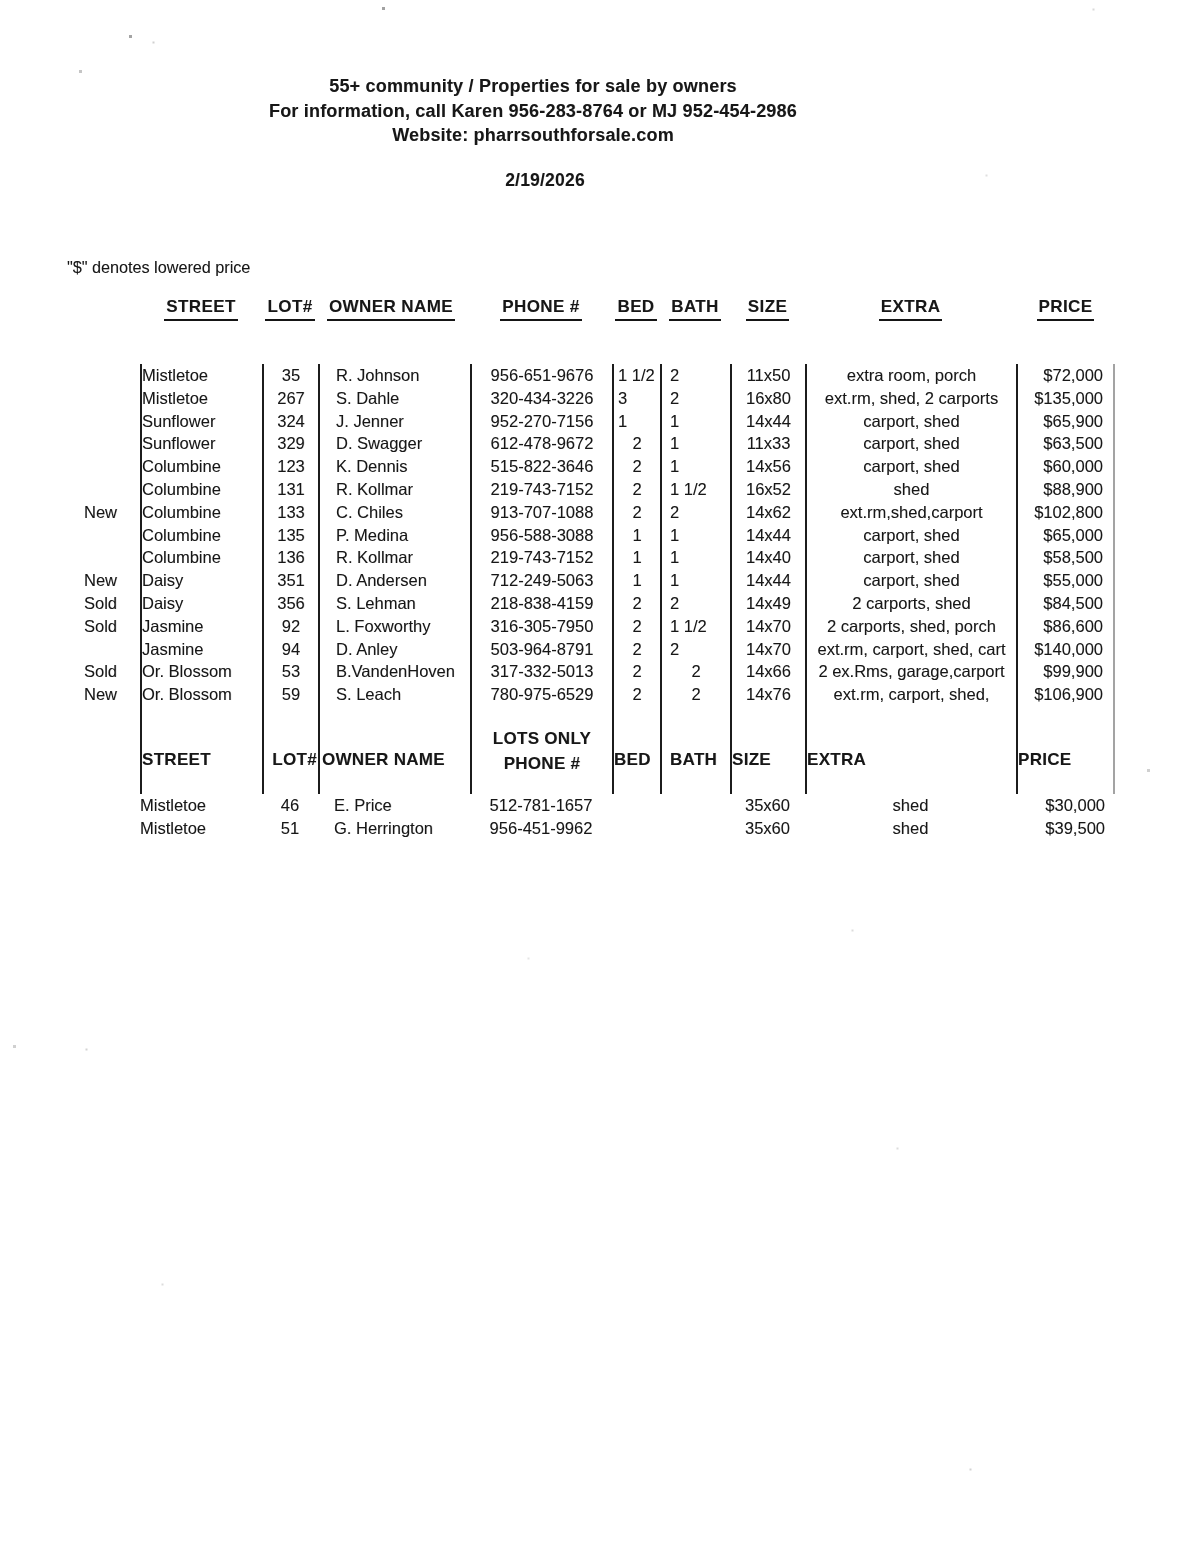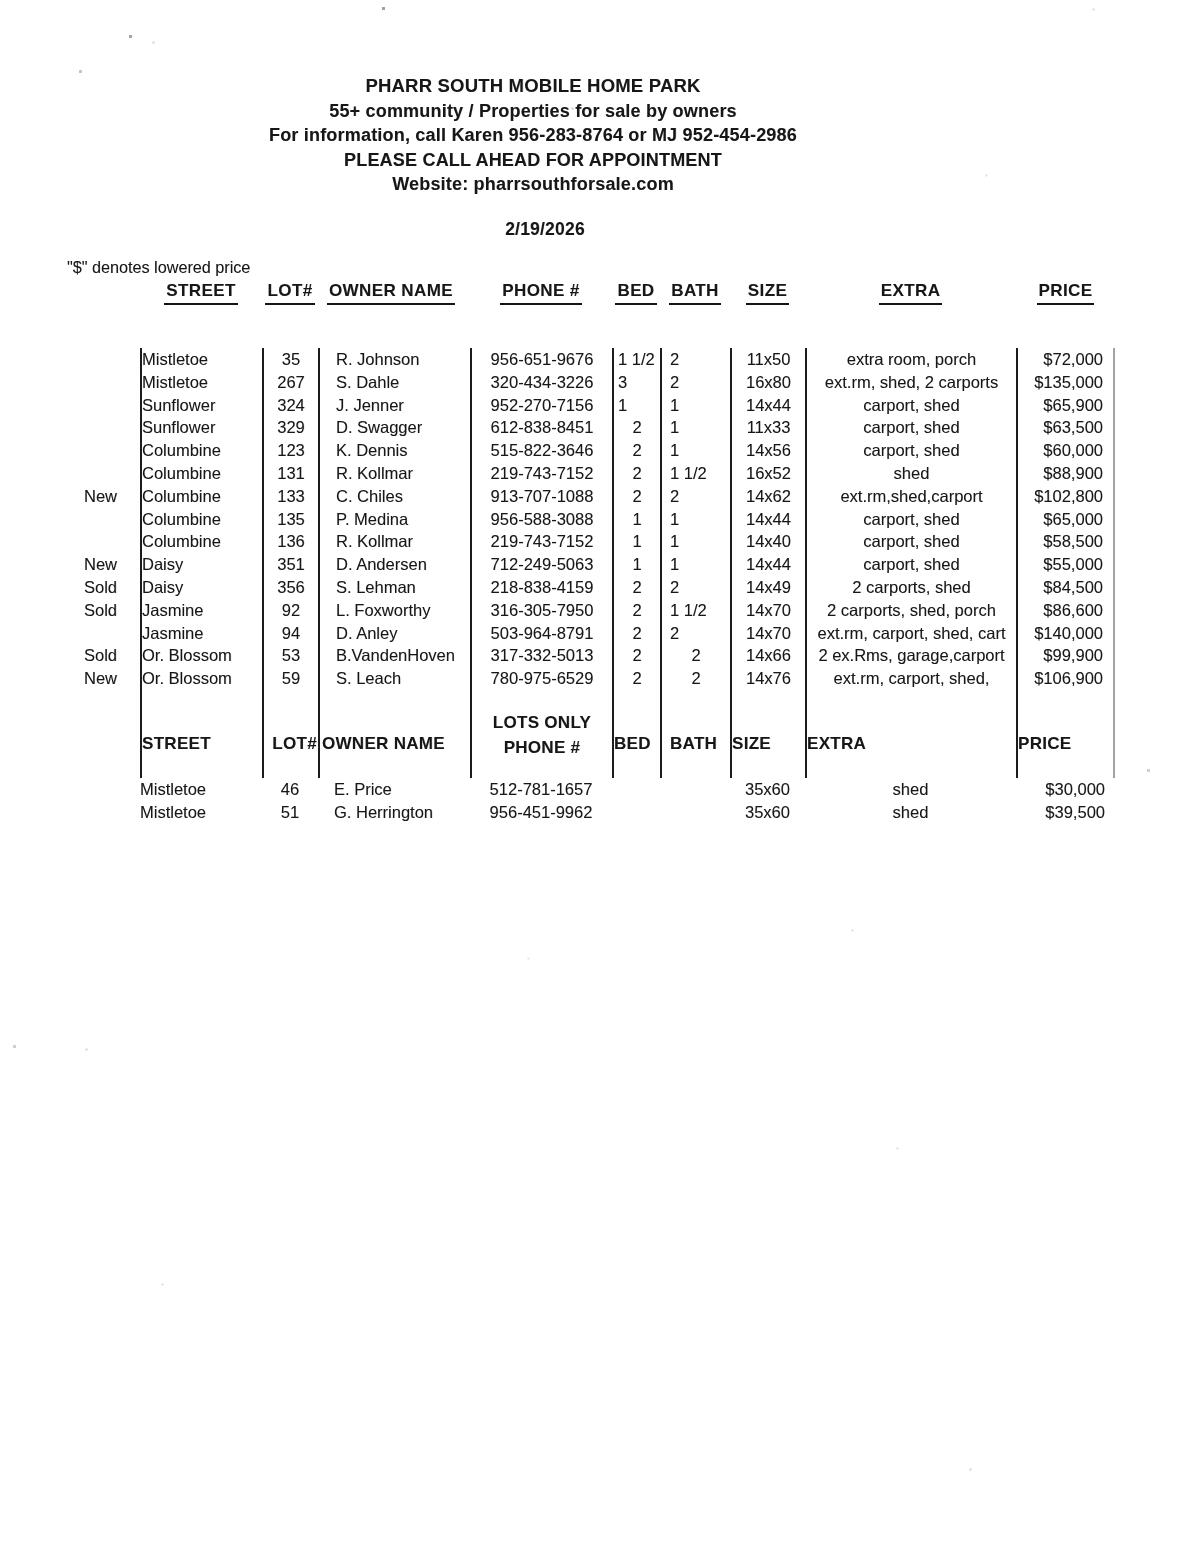"PHARR SOUTH MOBILE HOME PARK" div.t-main { html: <div>PHARR SOUTH MOBILE HOME PARK</div> -> none }
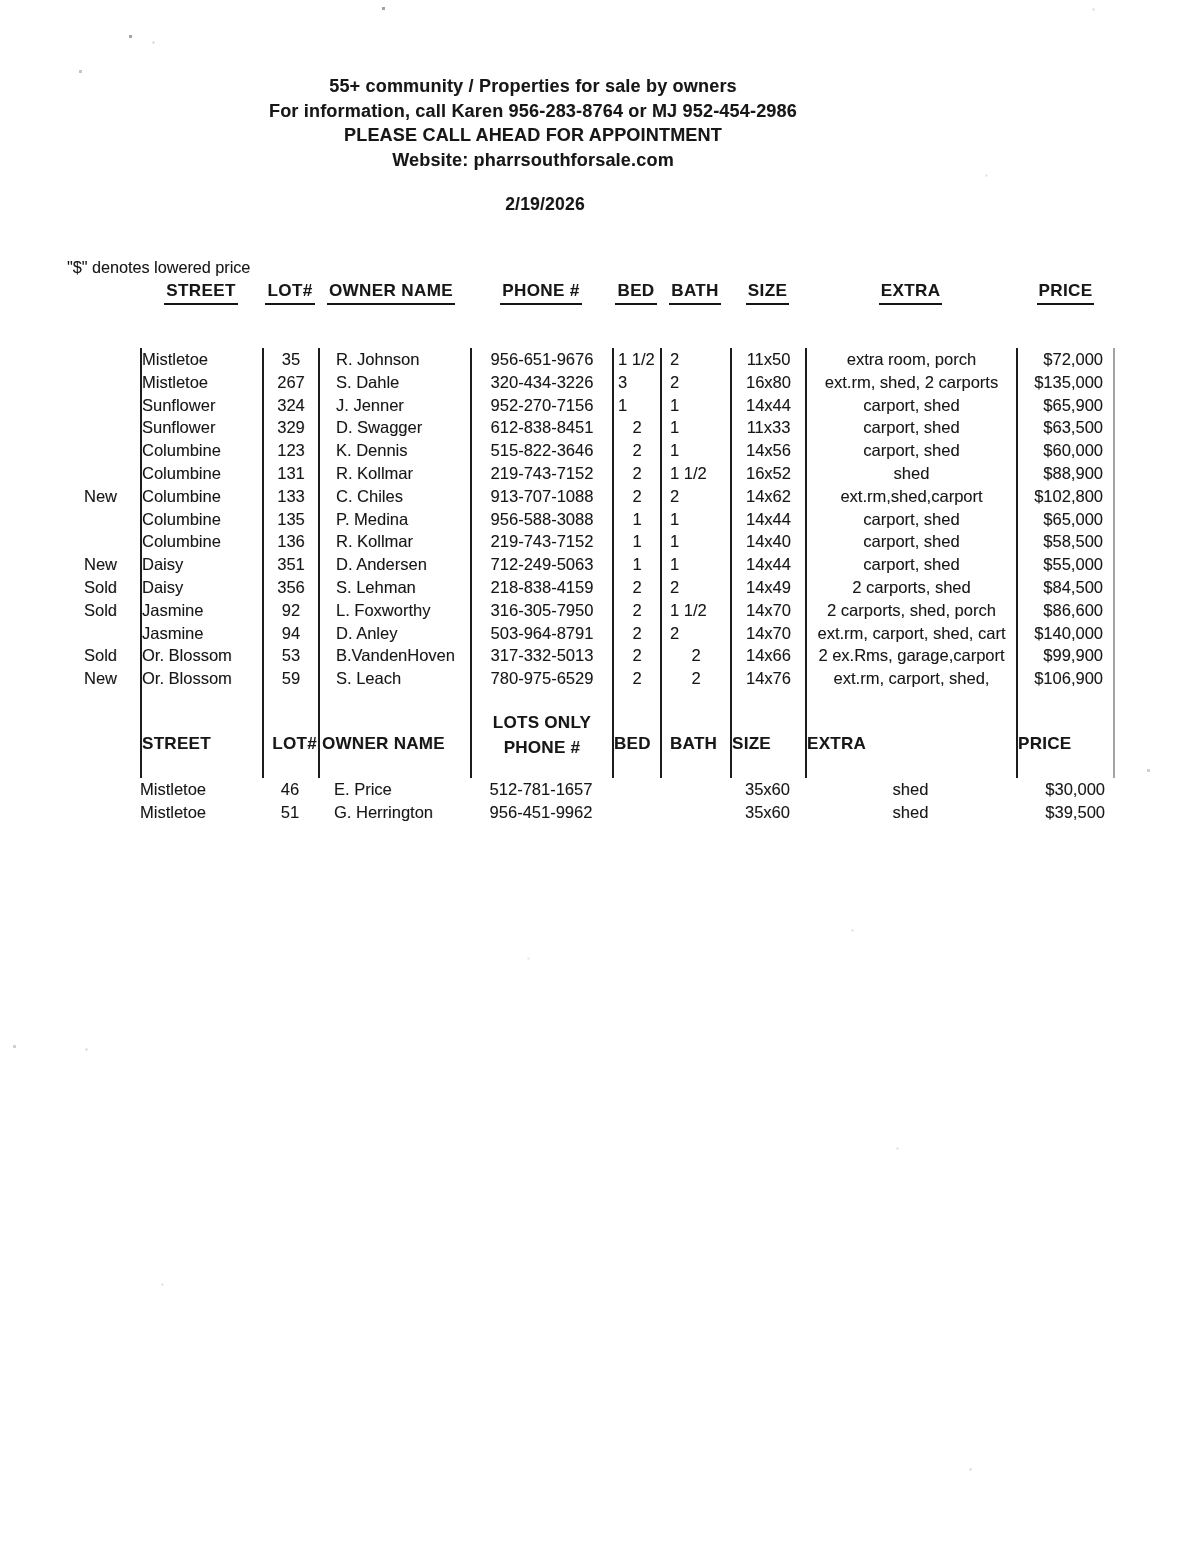"PLEASE CALL AHEAD FOR APPOINTMENT" div { html: <div>PLEASE CALL AHEAD FOR APPOINTMENT</div> -> none }
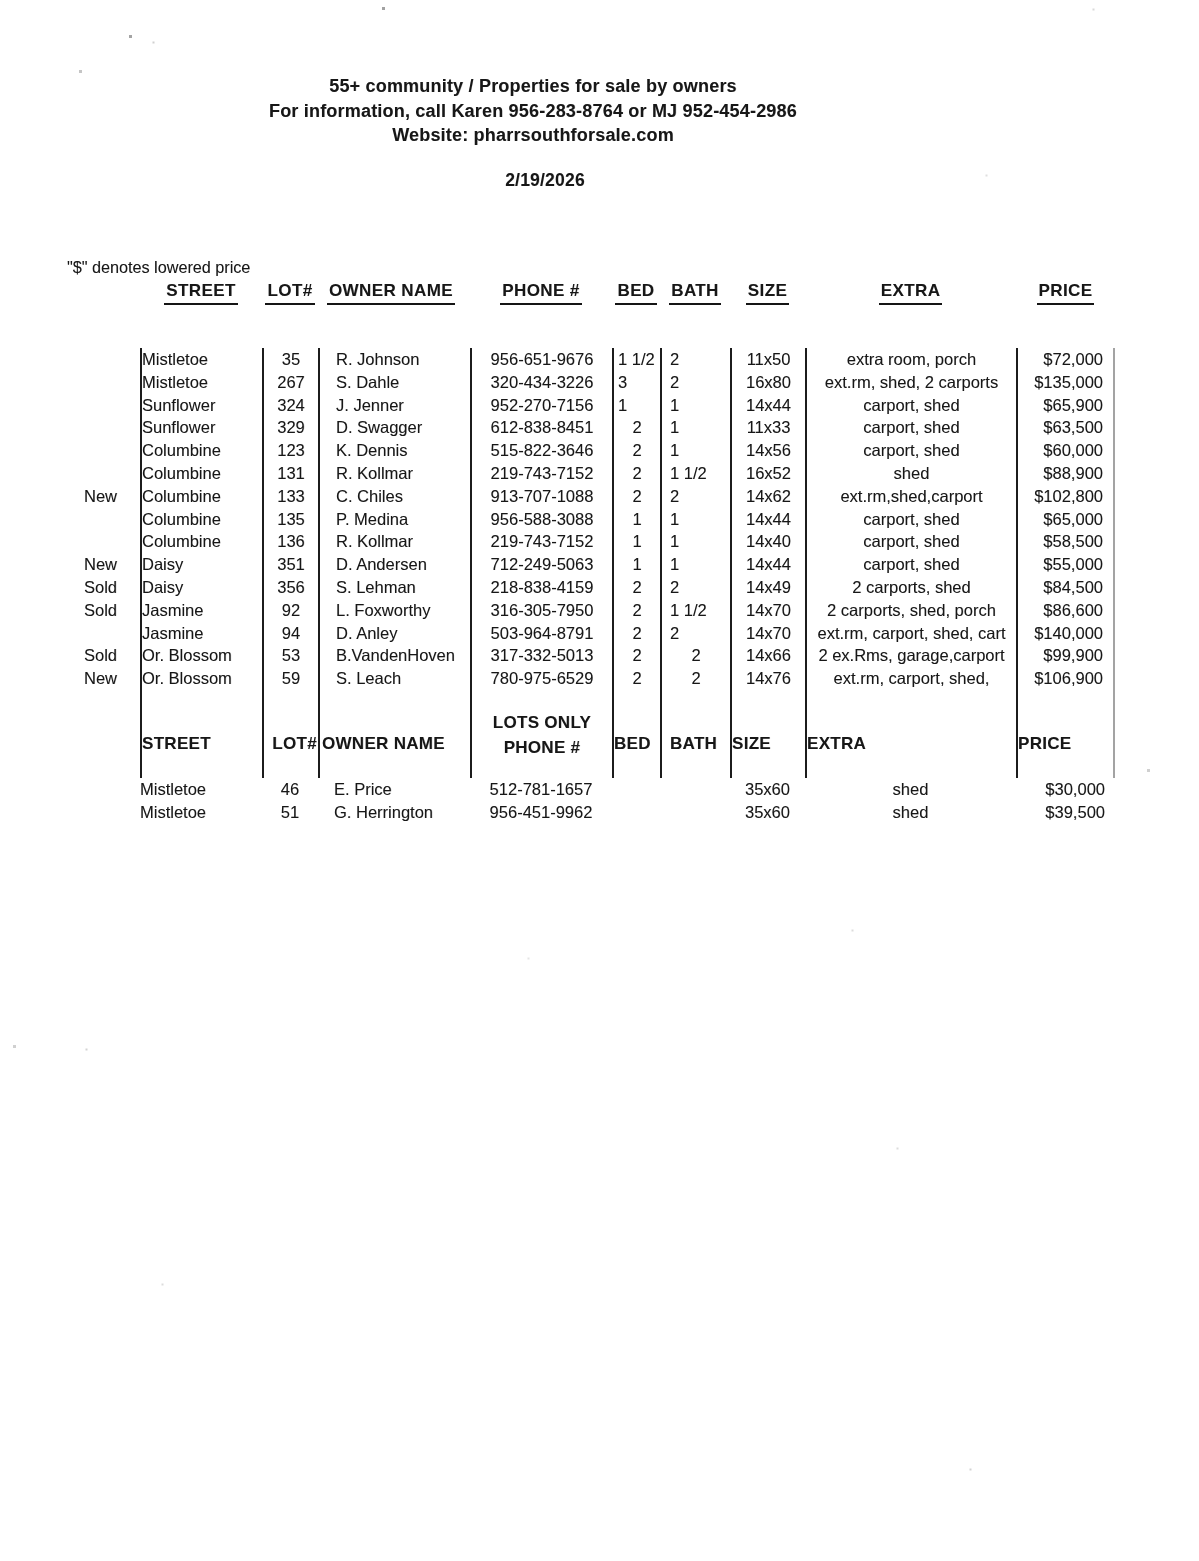"STREET" .table1 { top: 280px -> 296px }
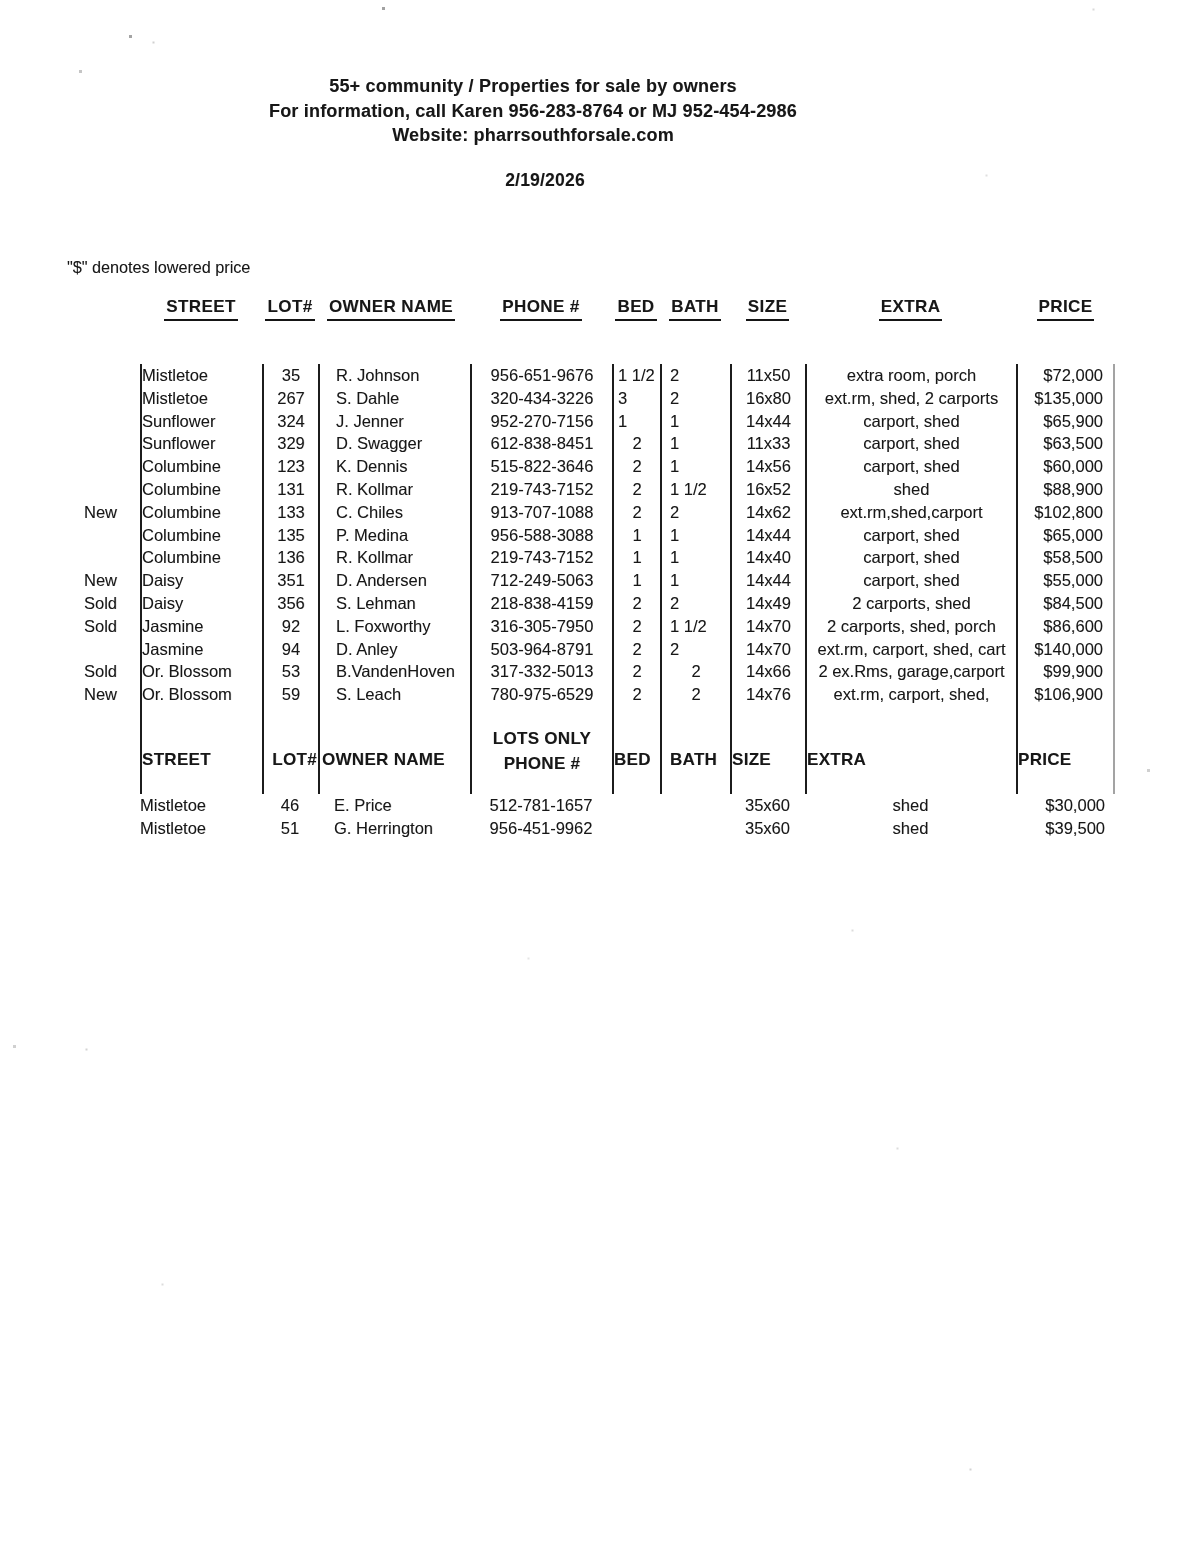"612-838-8451" div.cell { text: 612-838-8451 -> 612-478-9672 }
